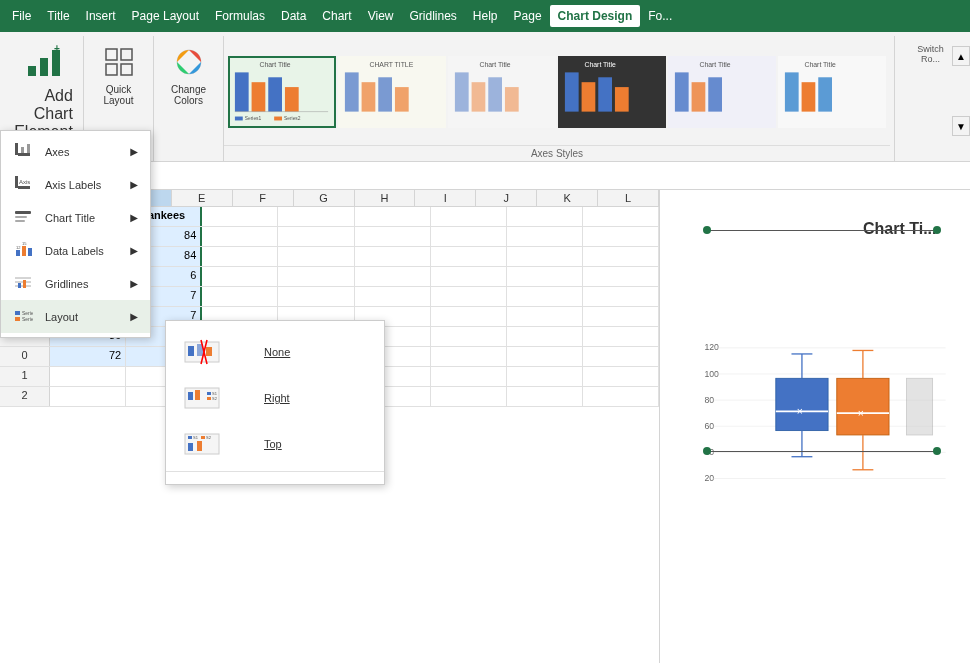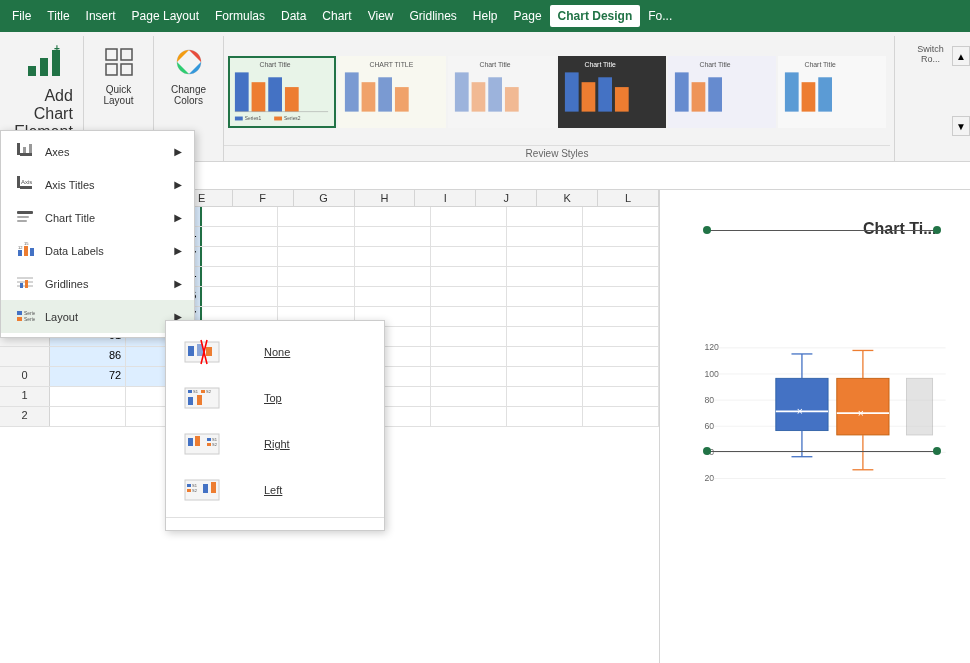"Axes" .add-element-dropdown { text-align: center -> none; width: 195px -> 151px }
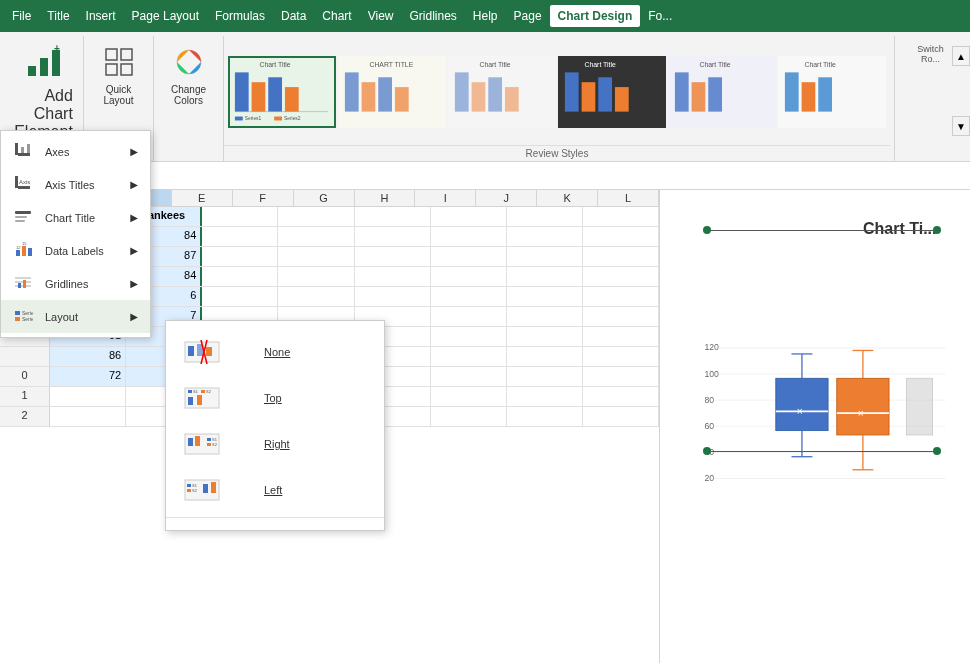"Review Styles" div { text: Review -> Axes }
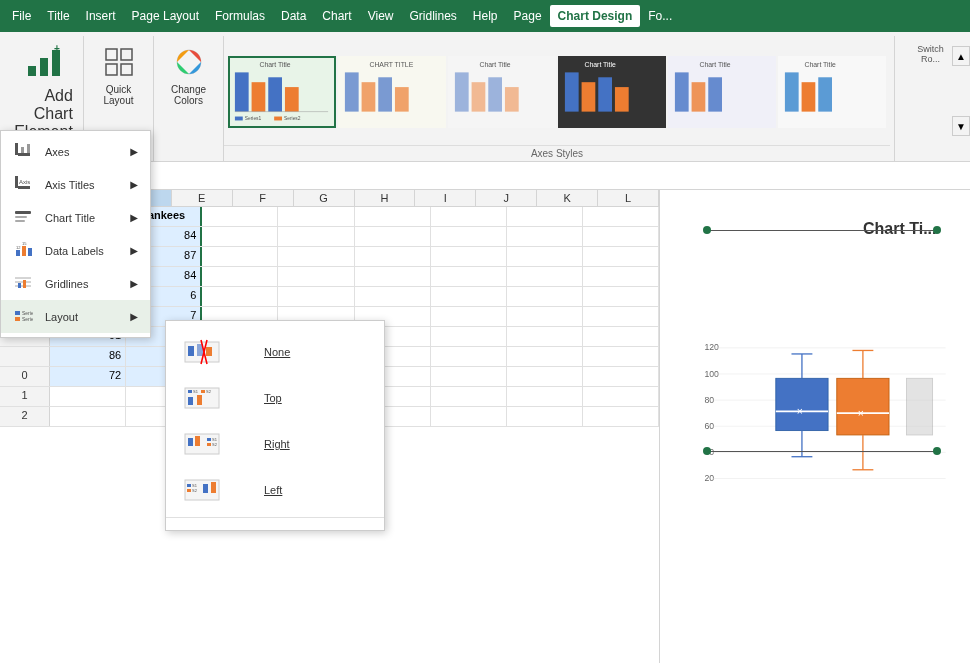"Axis Titles" span { text: Titles -> Labels }
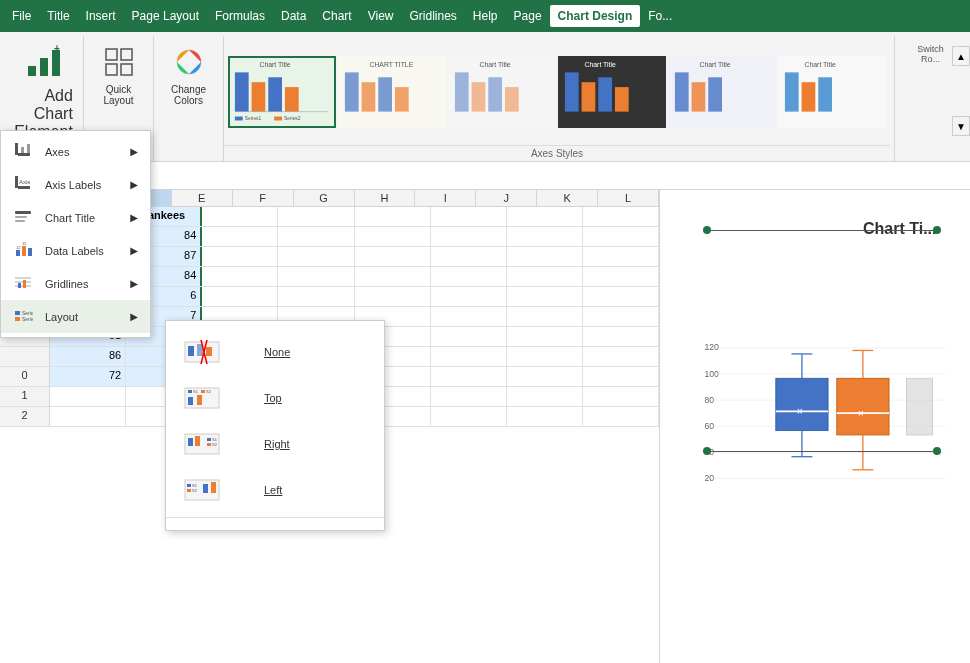"87" div.row { html: <div> <div>7</div> <div>92</div> <div>87</div> <div></div> <div></div> <div></div> <div></div> <div></div> <div></div> </div> -> none }
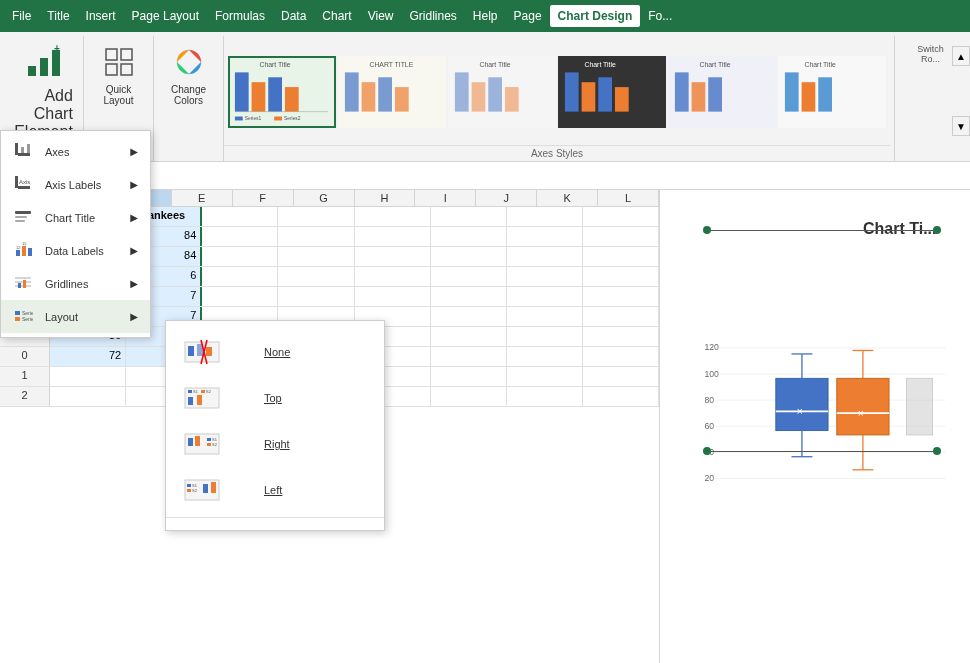"Top" div.legend-item { order: before "Right" -> after "Right" }
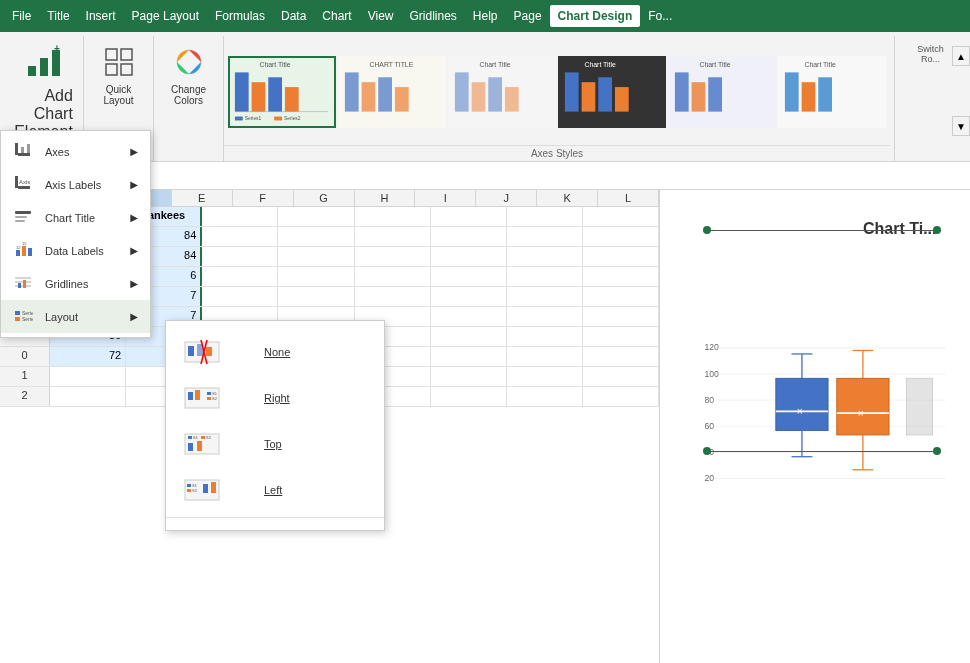"Left" div.legend-item { html: <div> <div> <svg> <rect></rect> <rect></rect> <text>S1</text> <rect></rect> <text>S2</text> <rect></rect> <rect></rect> </svg> </div> <span>Left</span> </div> -> none }
